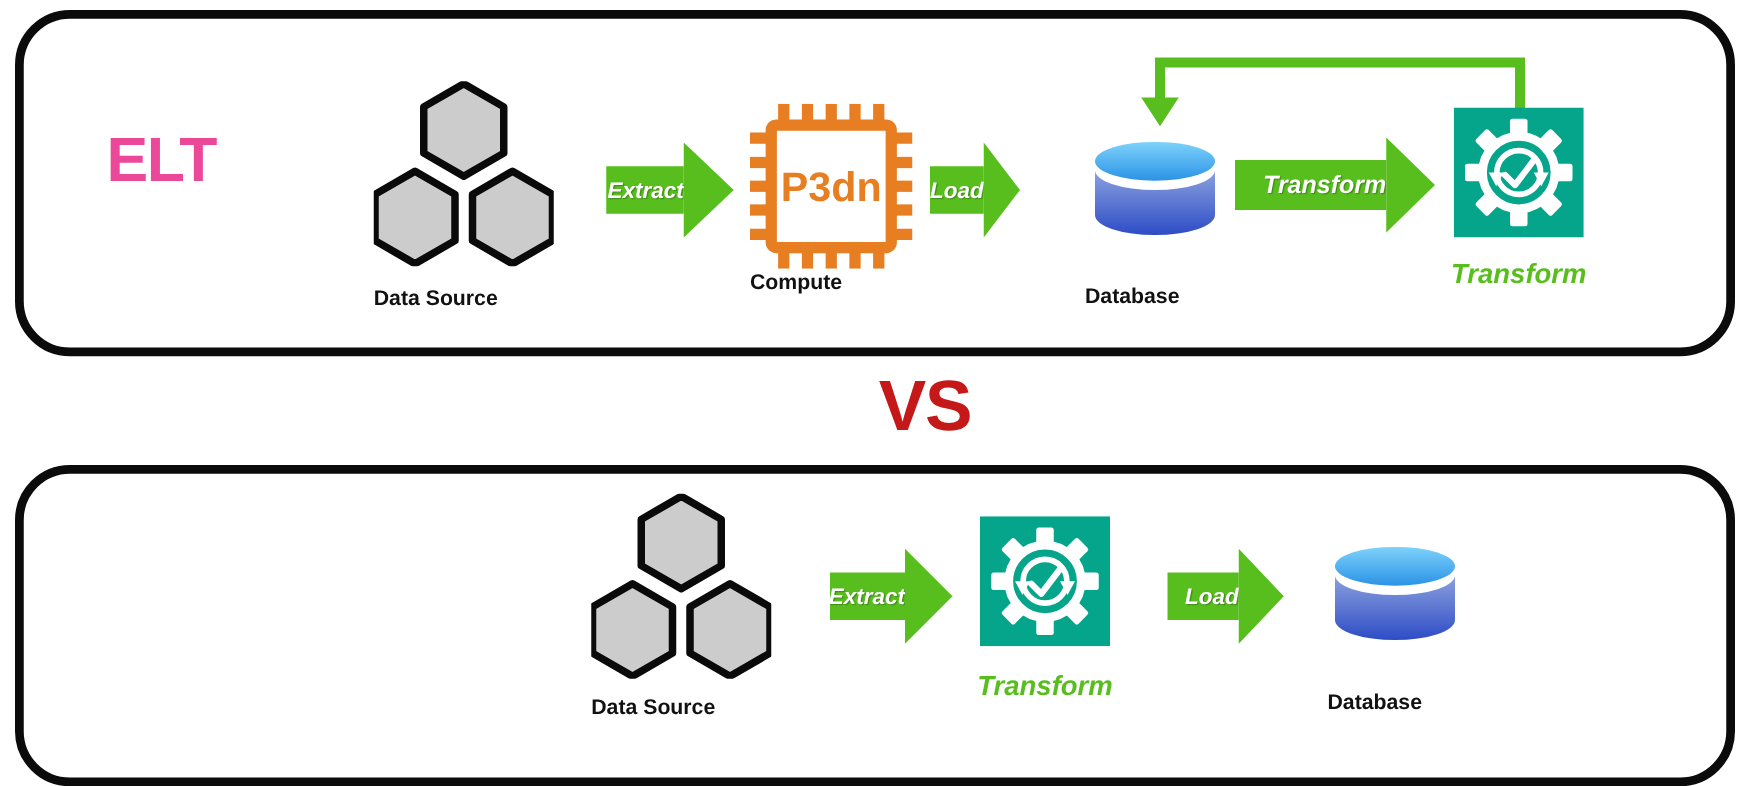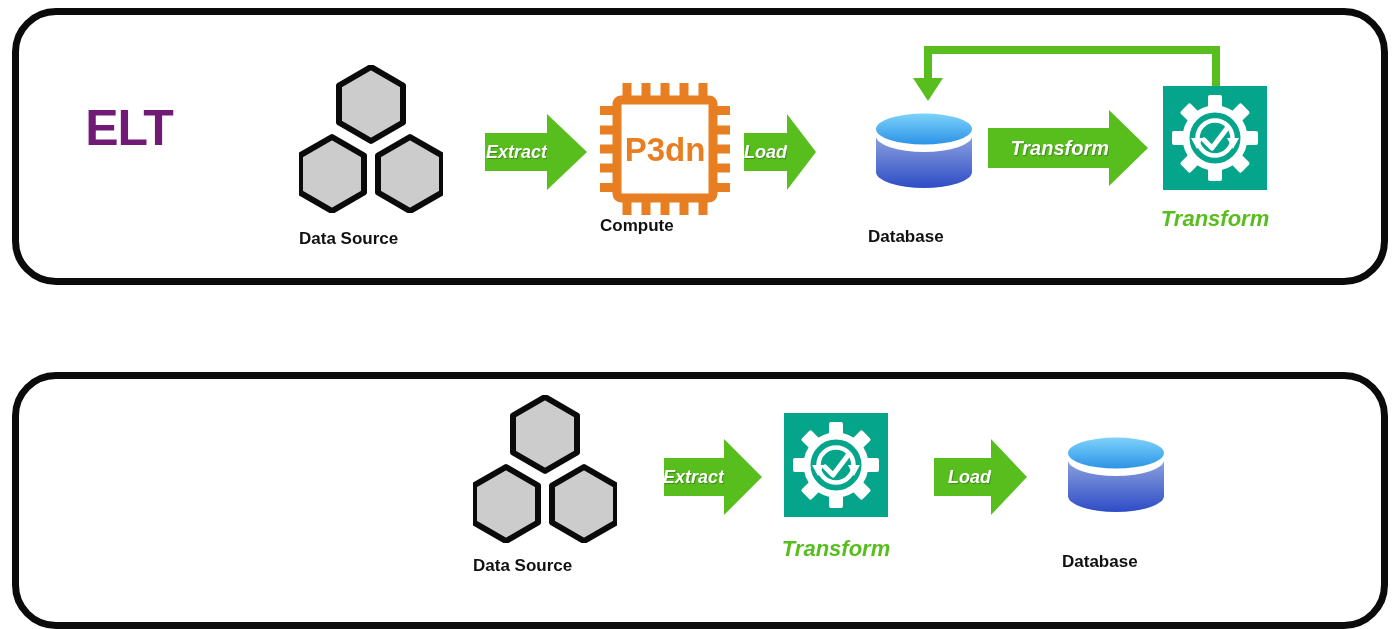"ELT" .big-title { color: #701a75 -> #ec4899 }
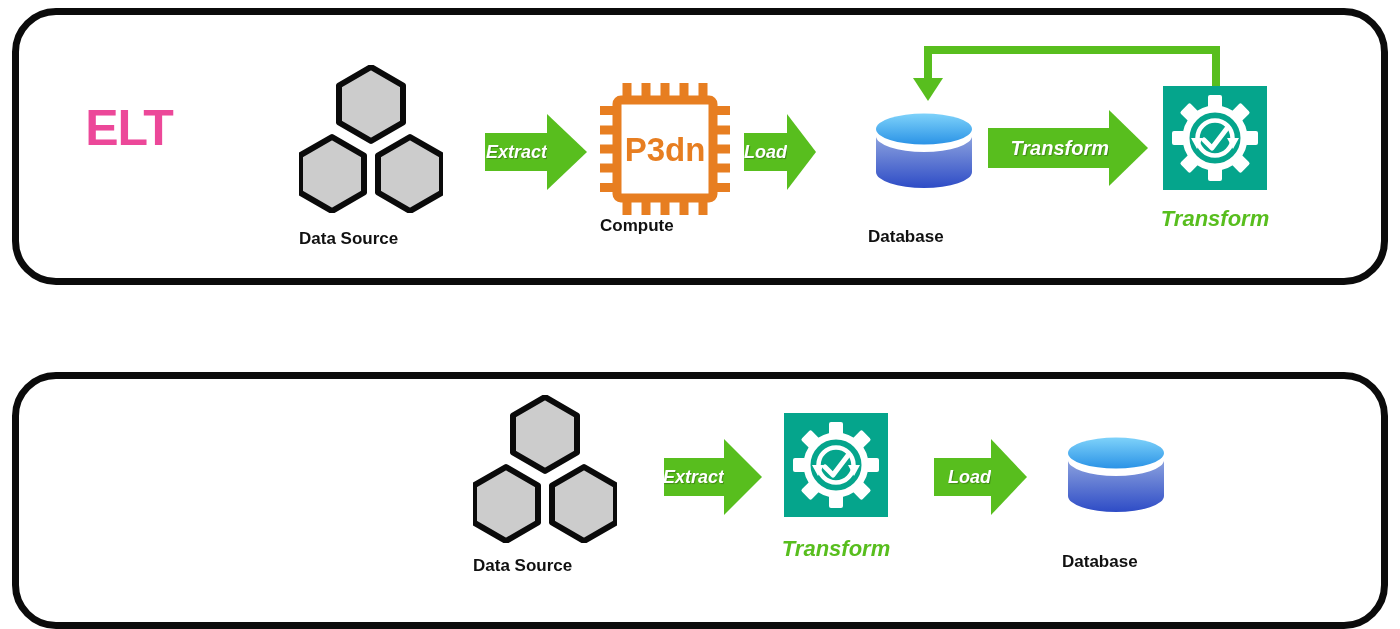"VS" div.vs { html: none -> <div>VS</div> }
